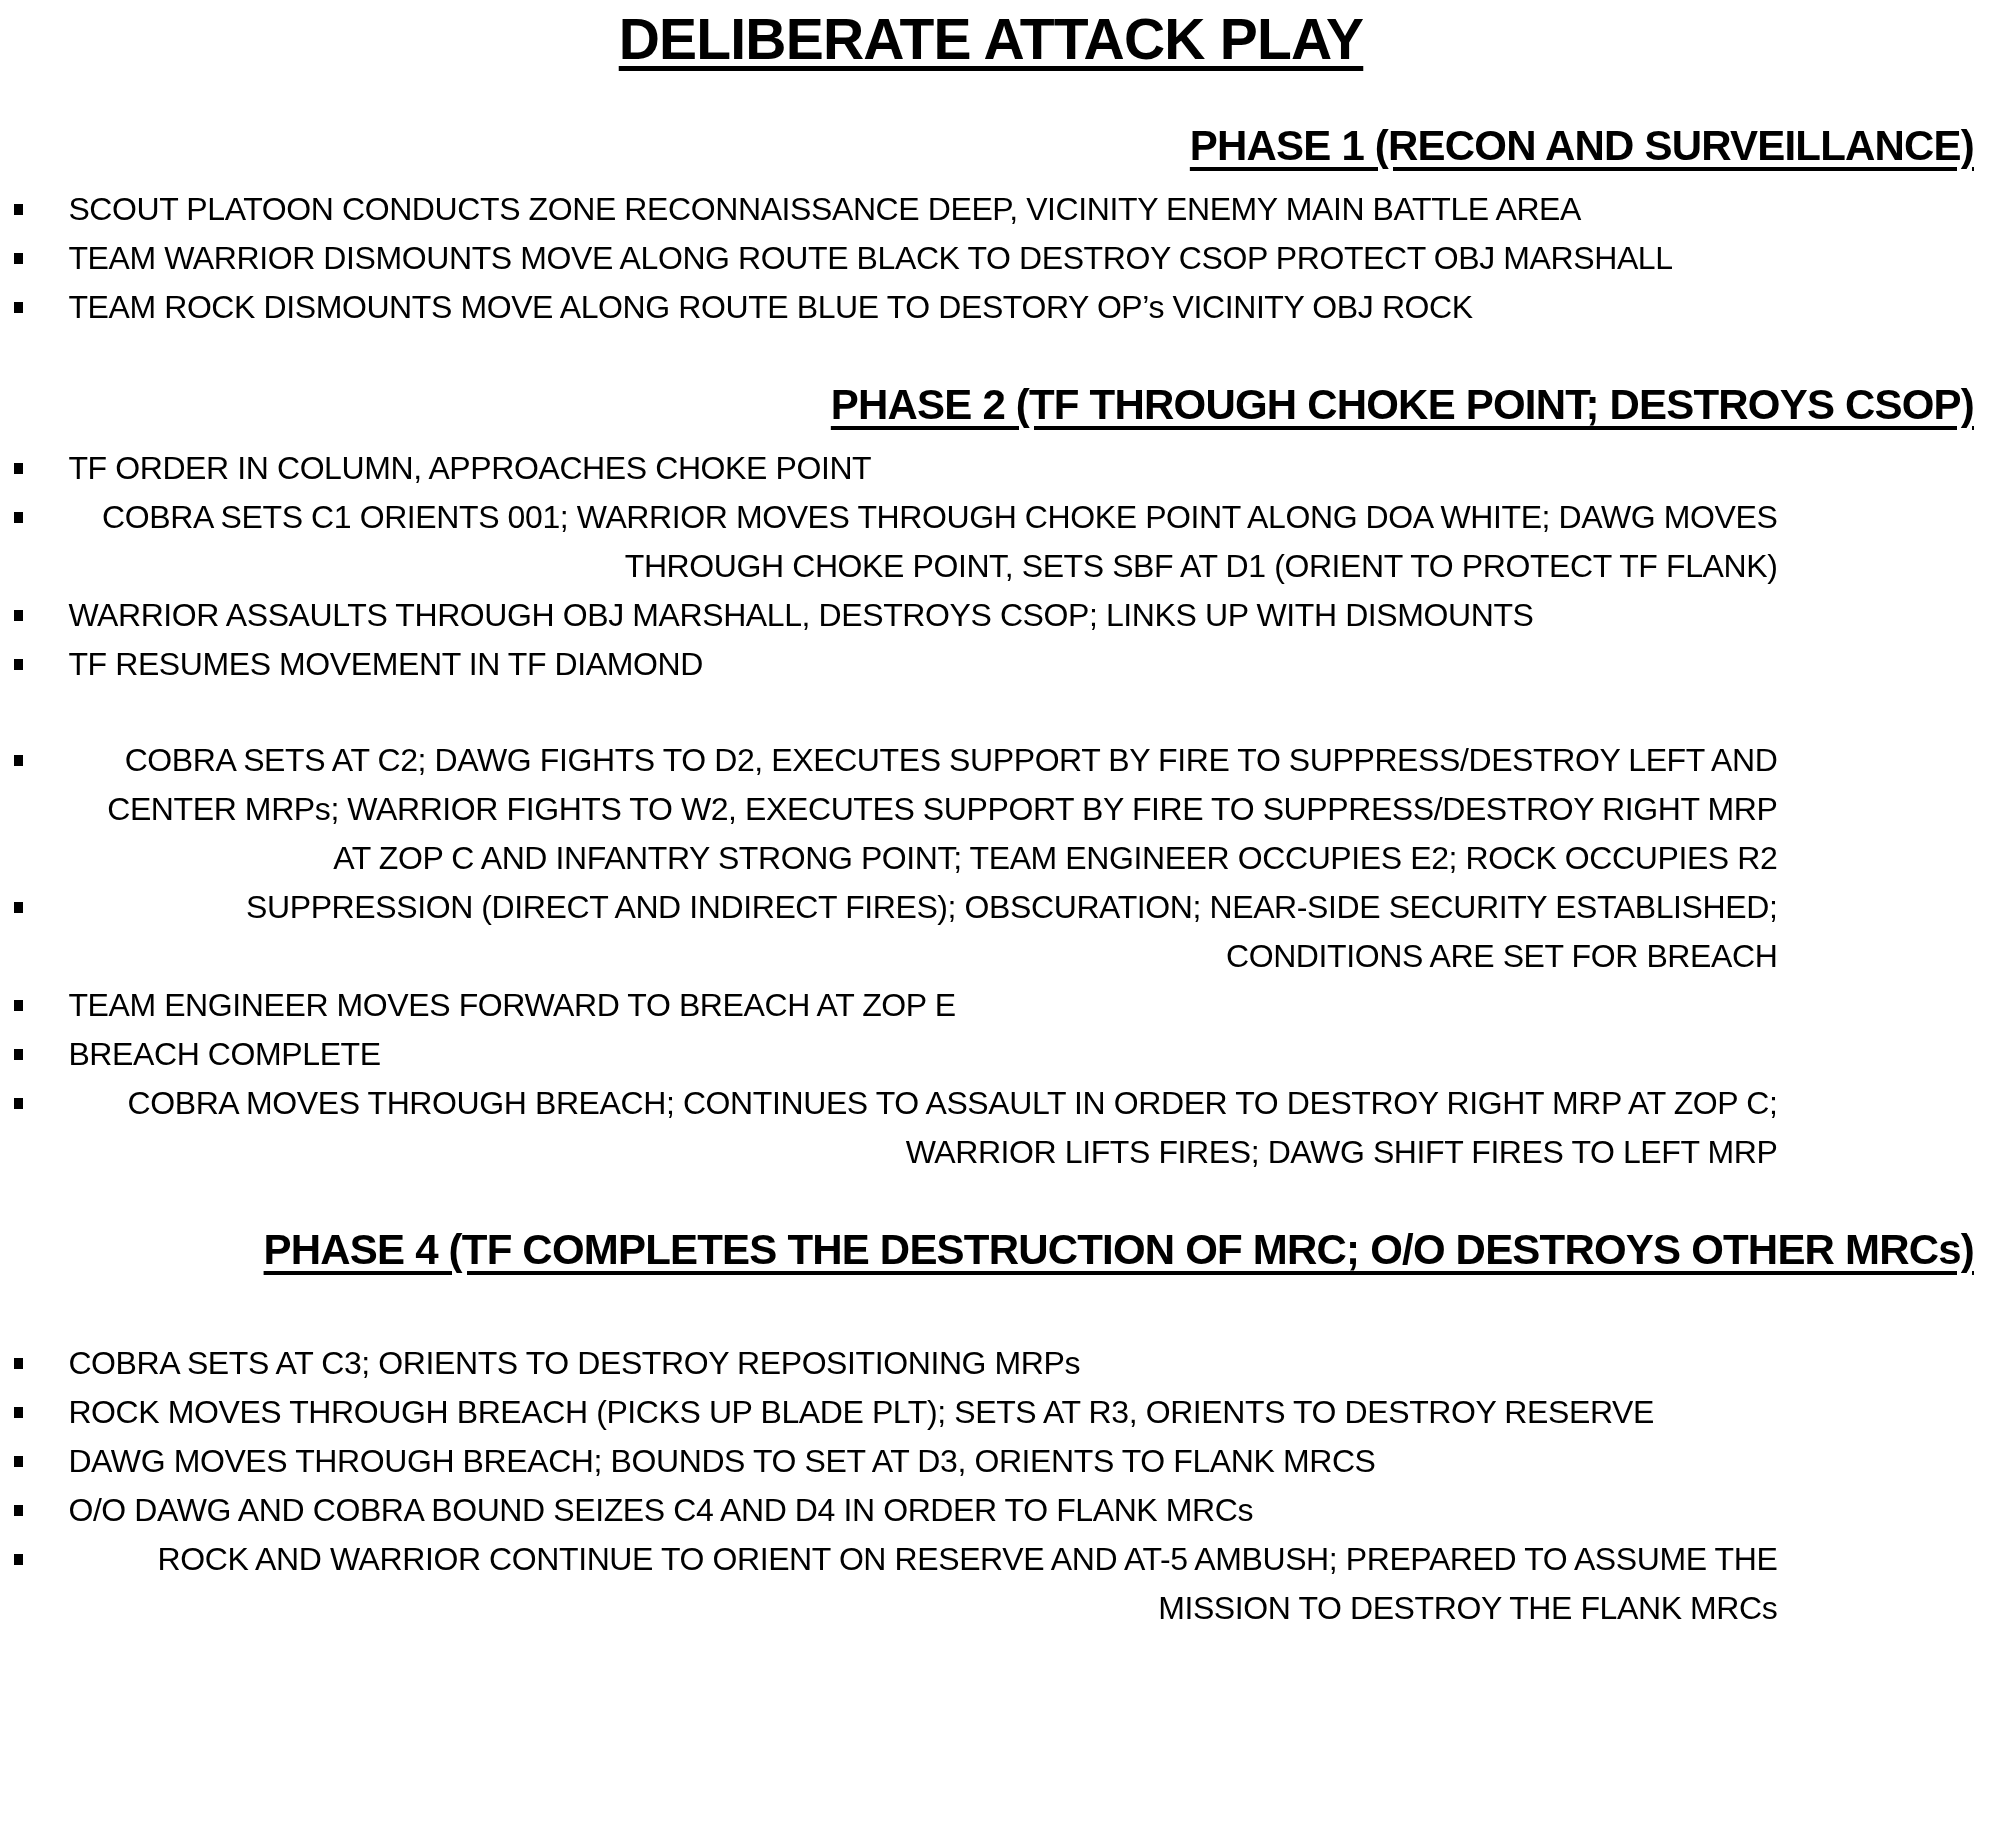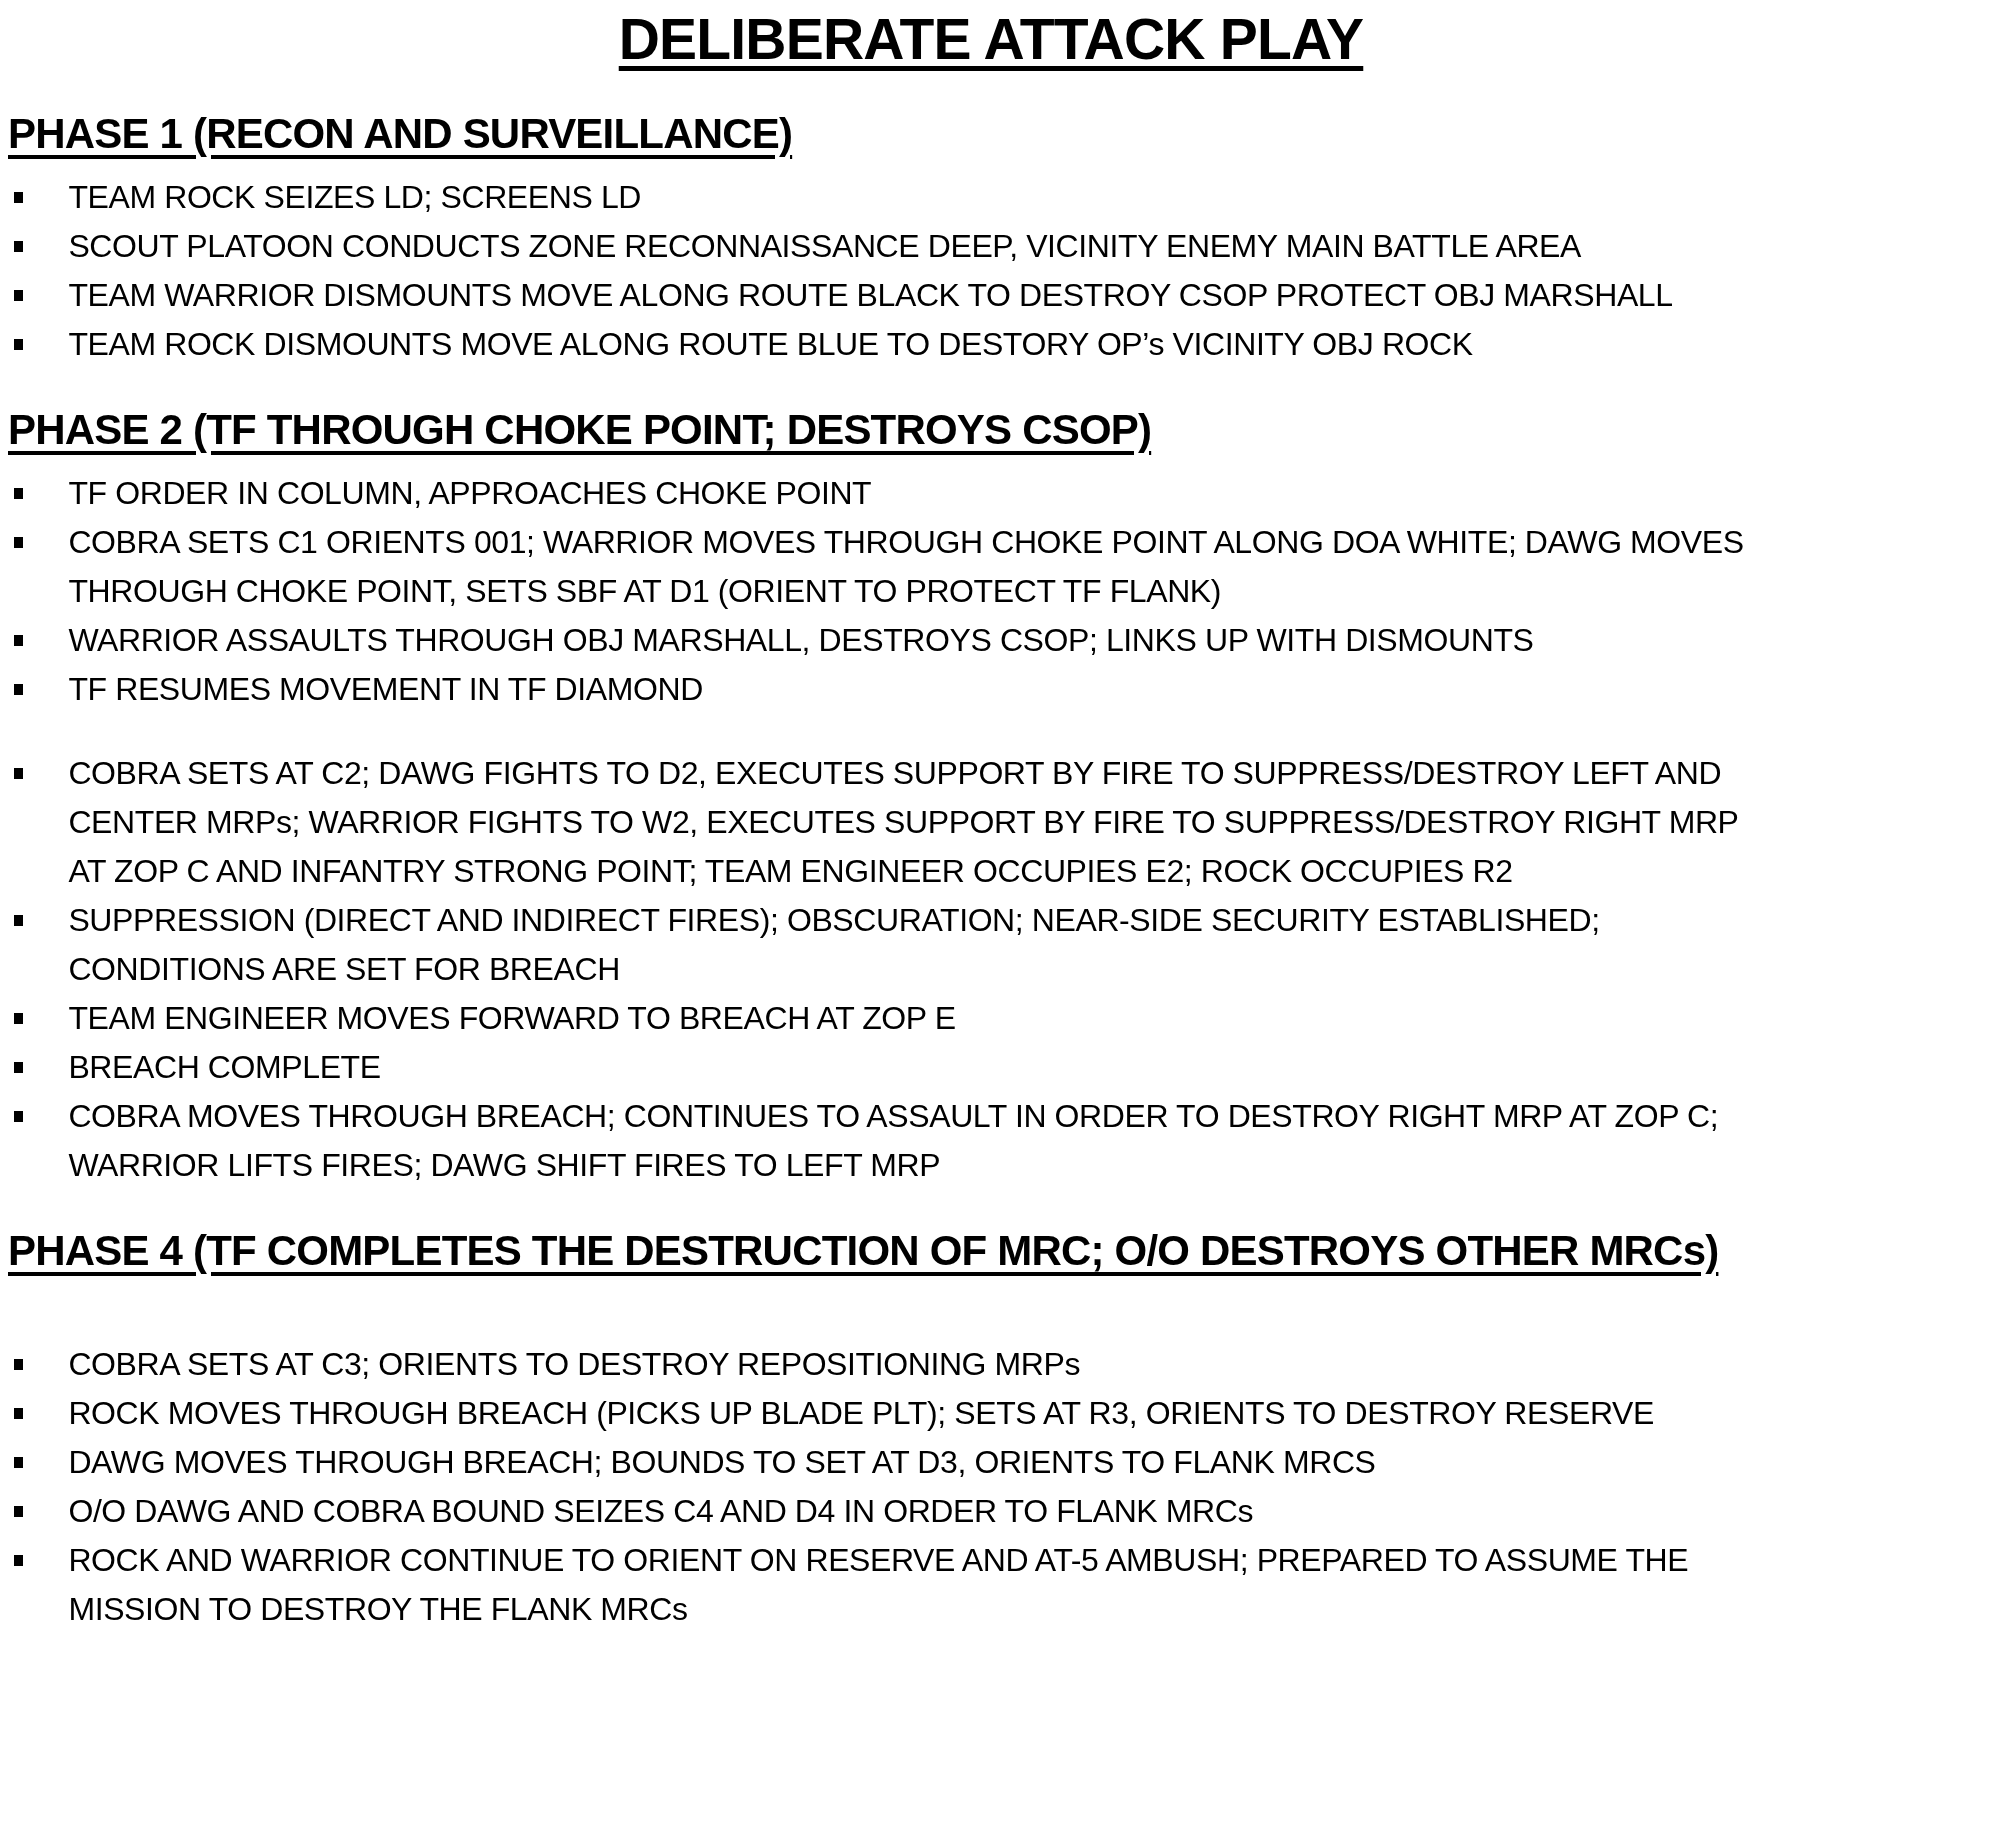"PHASE 1 (RECON AND SURVEILLANCE)" .section { margin-top: 35px -> 47px; text-align: none -> right }
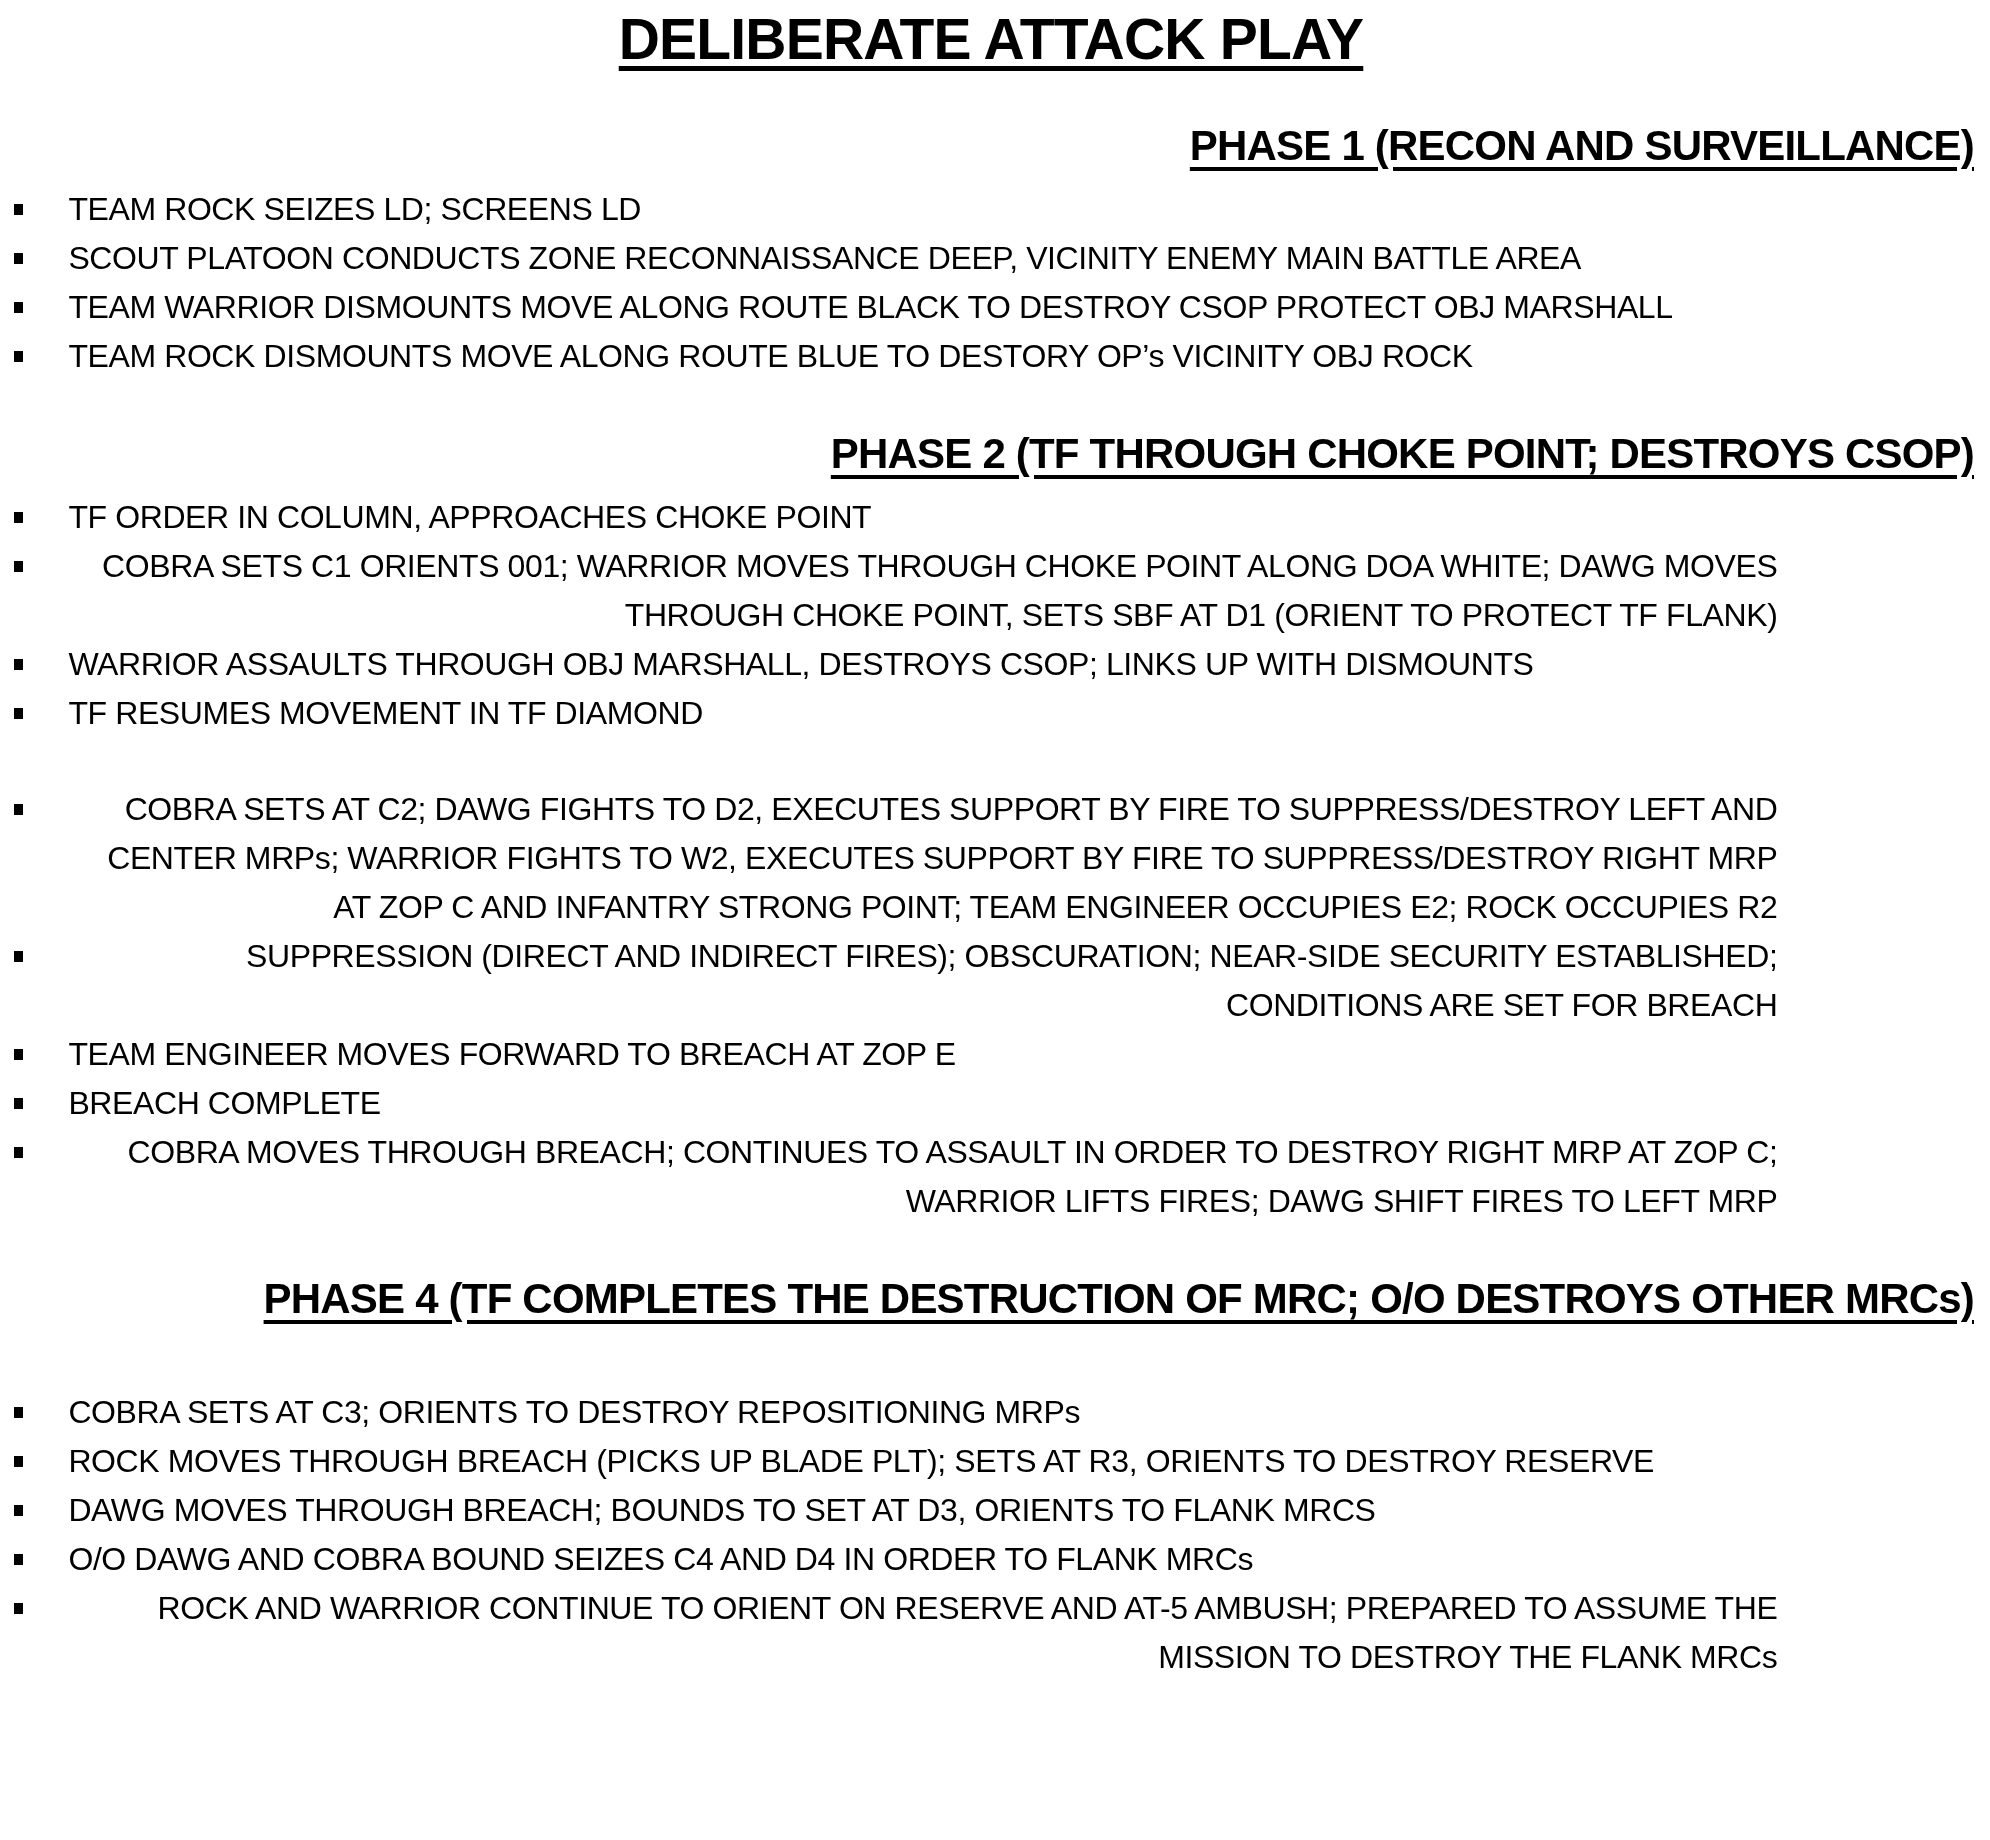"TEAM ROCK SEIZES LD; SCREENS" li.bullet-item { html: <li> <span></span> <span>TEAM ROCK SEIZES LD; SCREENS LD</span> </li> -> none }
